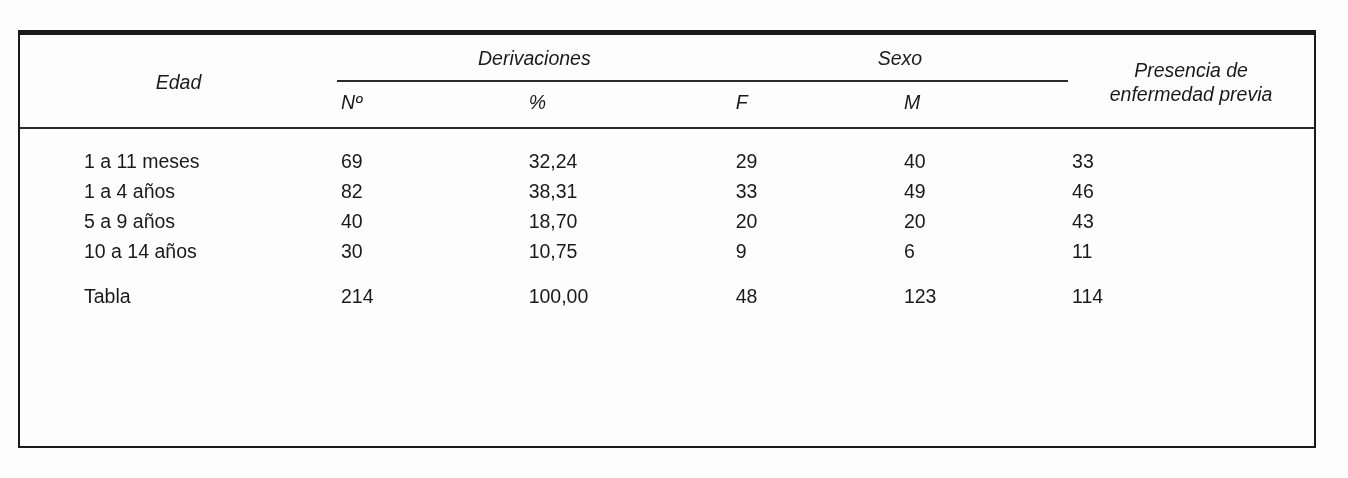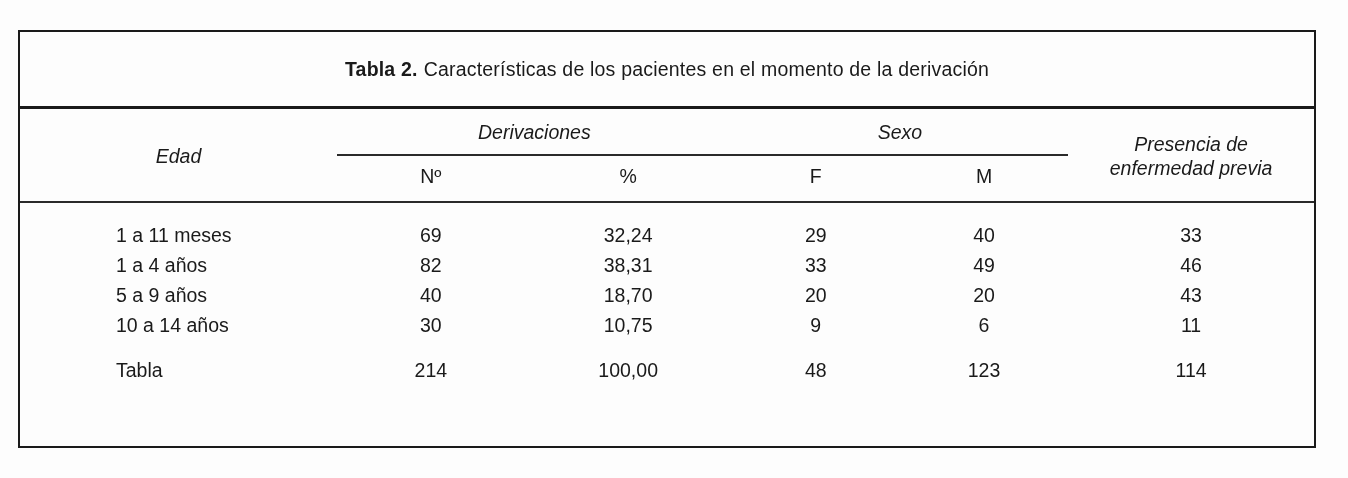"Tabla 2." div.caption { html: <div> <span>Tabla 2.</span> <span>Características de los pacientes en el momento de la derivación</span> </div> -> none }
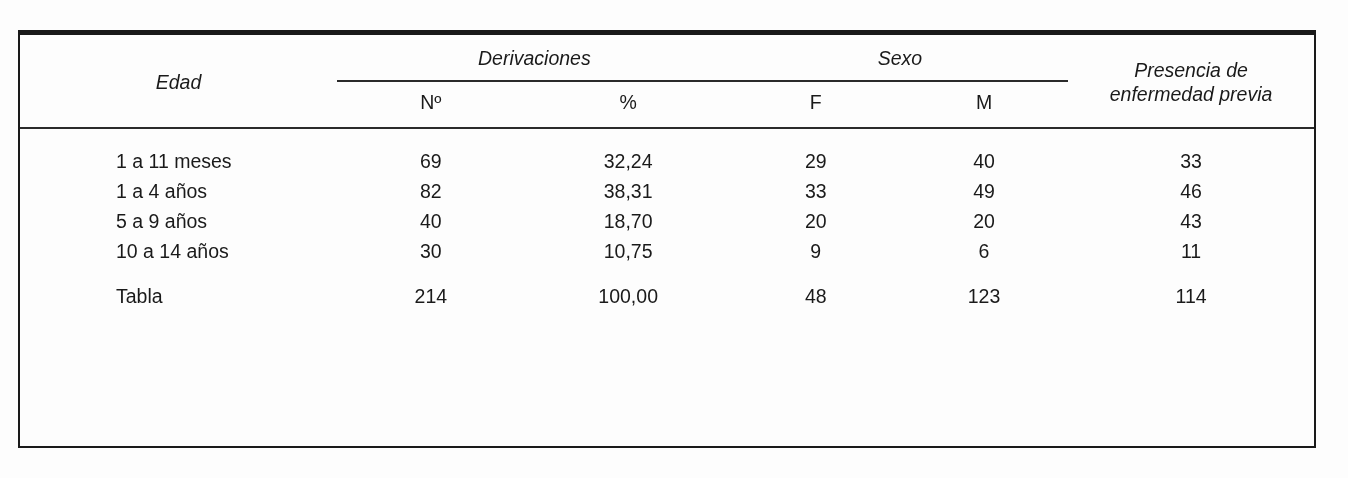"Nº" .head-sub { font-style: none -> italic; text-align: center -> none }
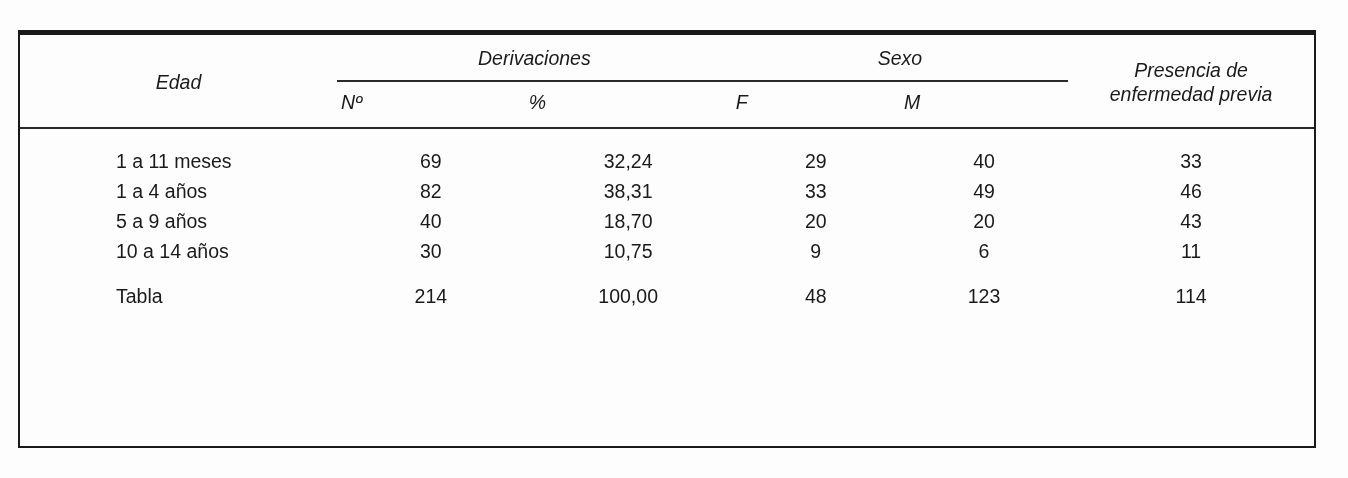"1 a 11 meses" .body-cell.edad { padding-left: 96px -> 64px }
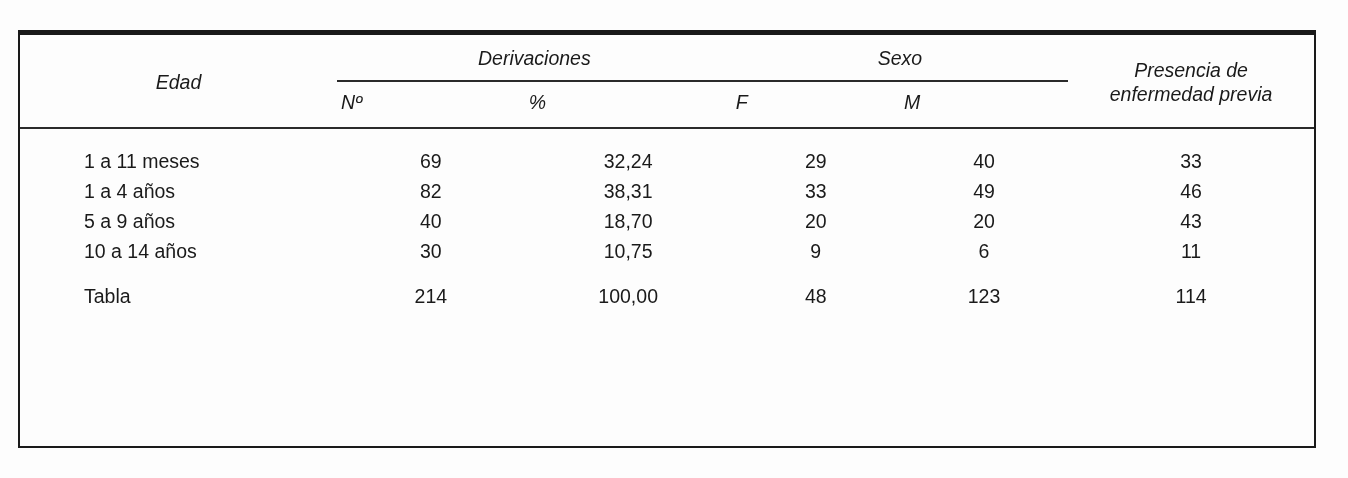"69" .body-cell { text-align: center -> none }
